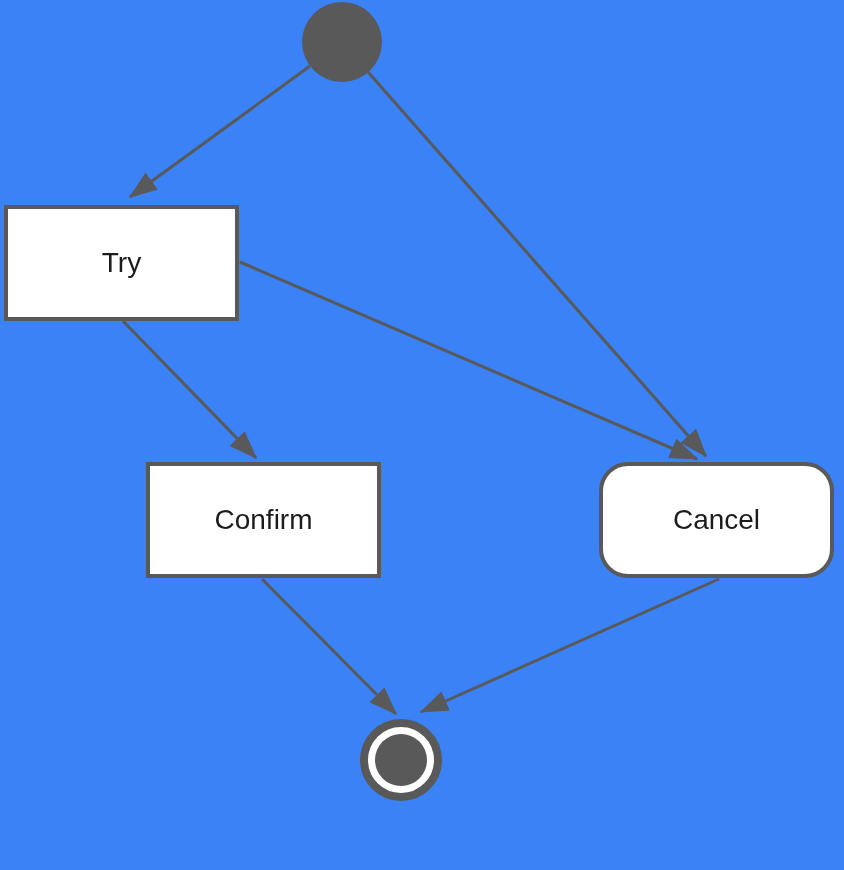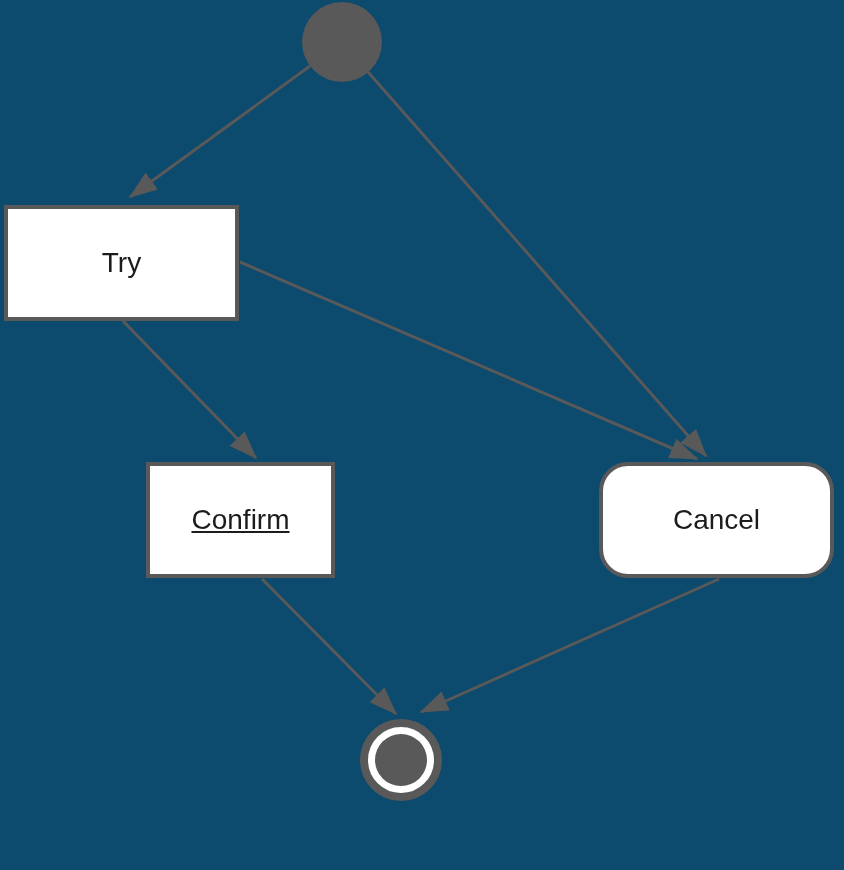"Try" .canvas { background: #0c4a6e -> #3b82f6 }
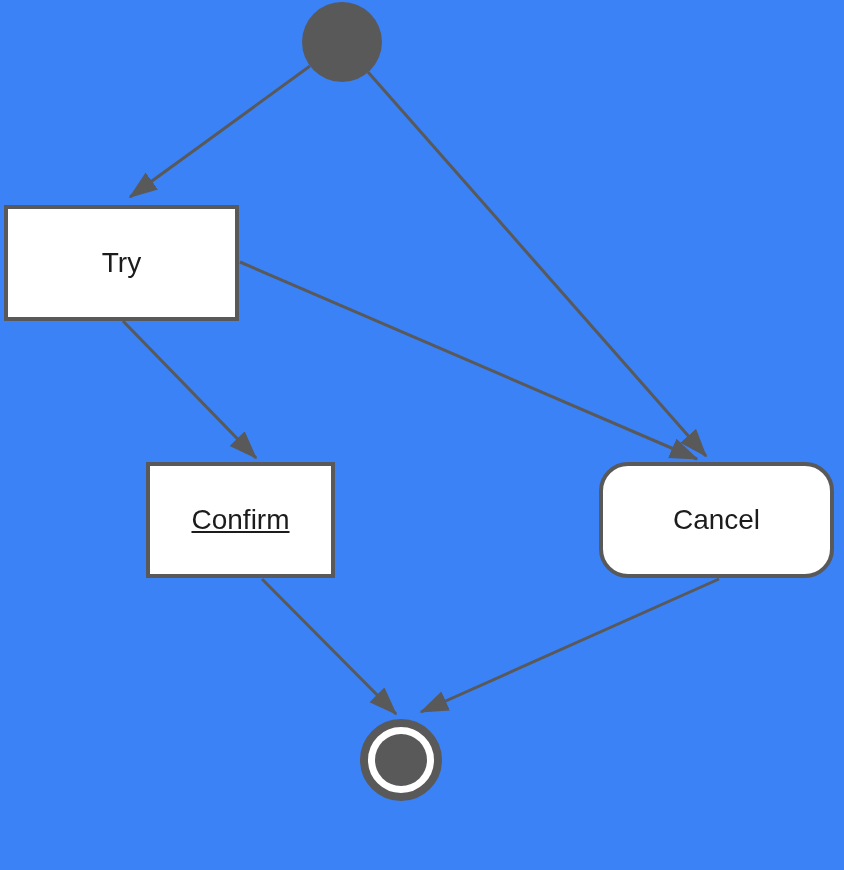"Confirm" #box-confirm { text-decoration: underline -> none; width: 189px -> 235px }
